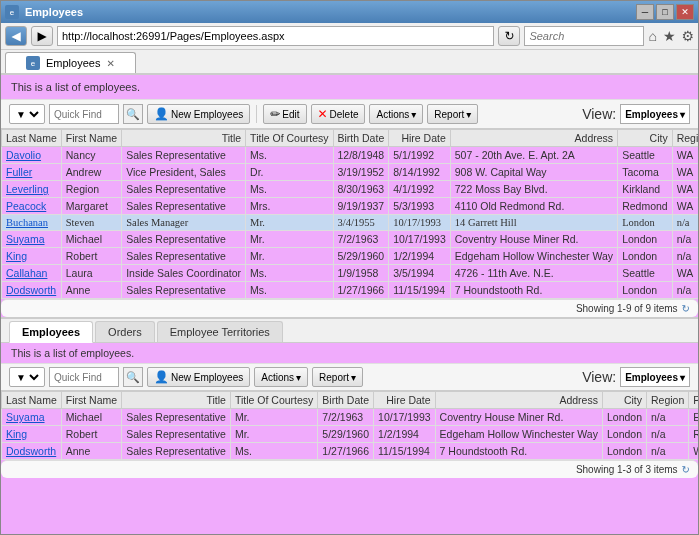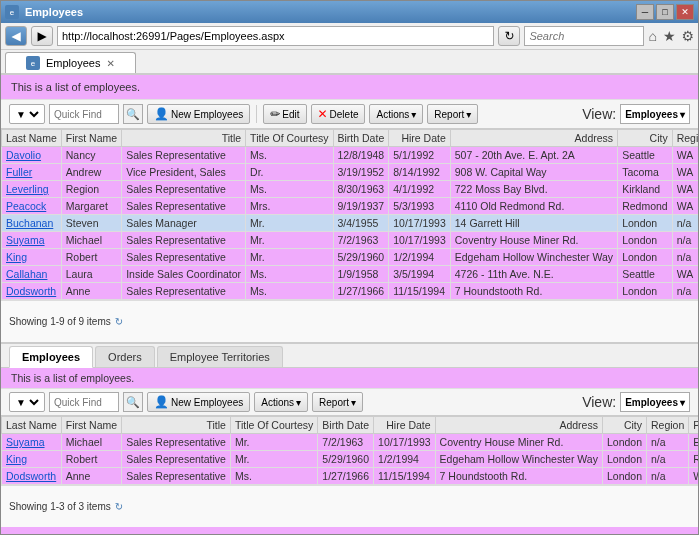"Buchanan" .data-table tr.selected td { font-family: none -> Liberation Serif, serif }
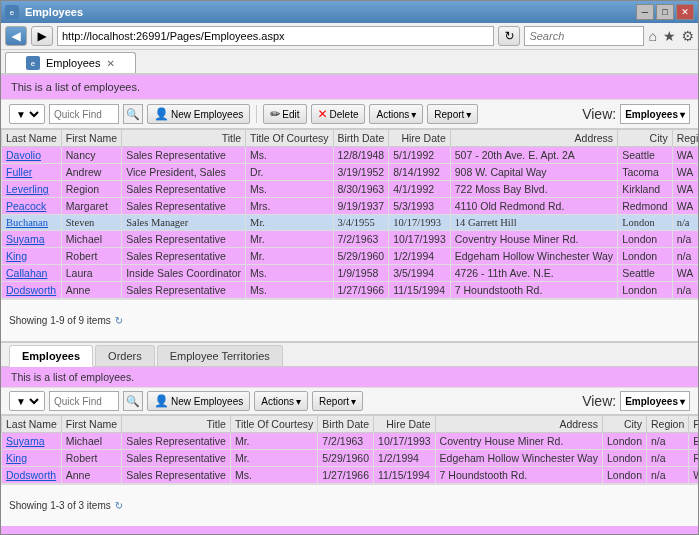"Showing 1-9 of 9 items" .table-footer { border-radius: none -> 6px; justify-content: flex-start -> flex-end; padding: 15px 8px -> 3px 8px }
